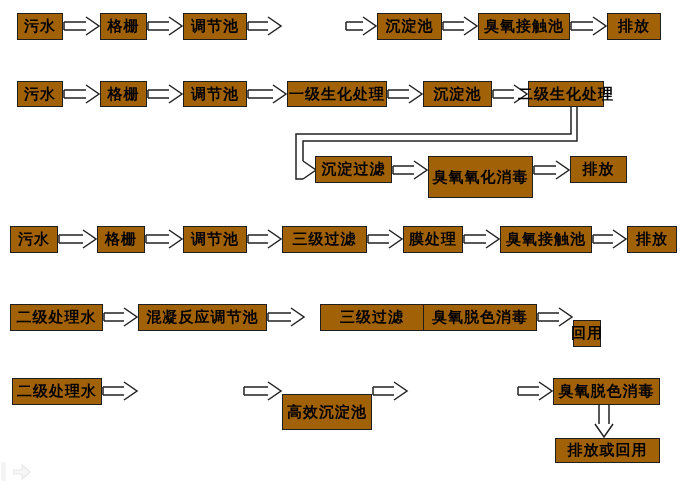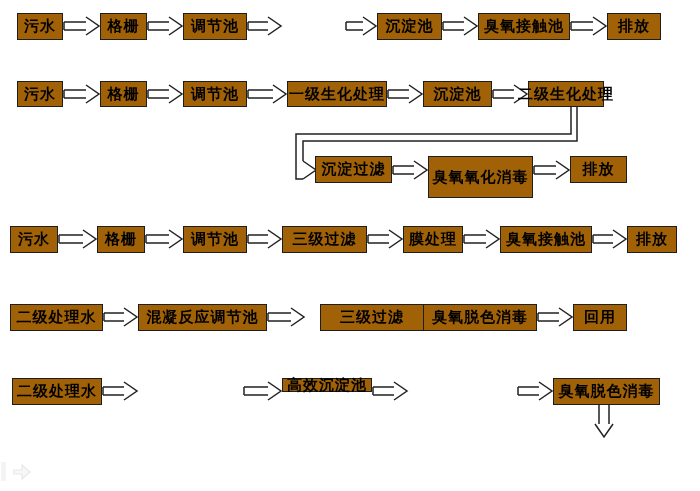"回用" div.box { top: 304px -> 320px; width: 54px -> 28px }
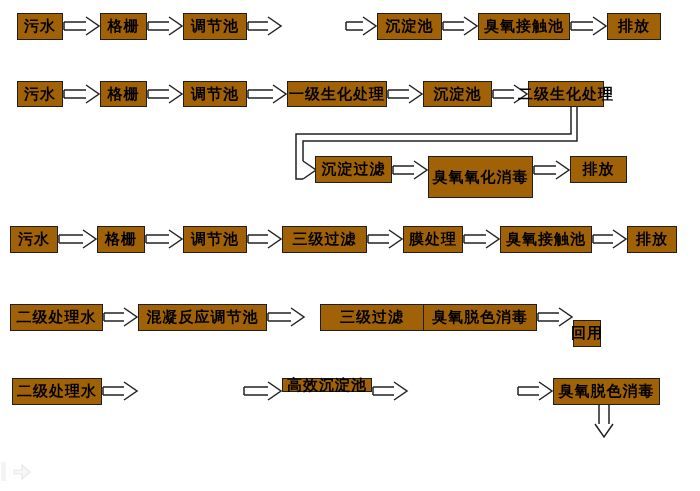"高效沉淀池" div.box { height: 14px -> 36px; top: 378px -> 394px }
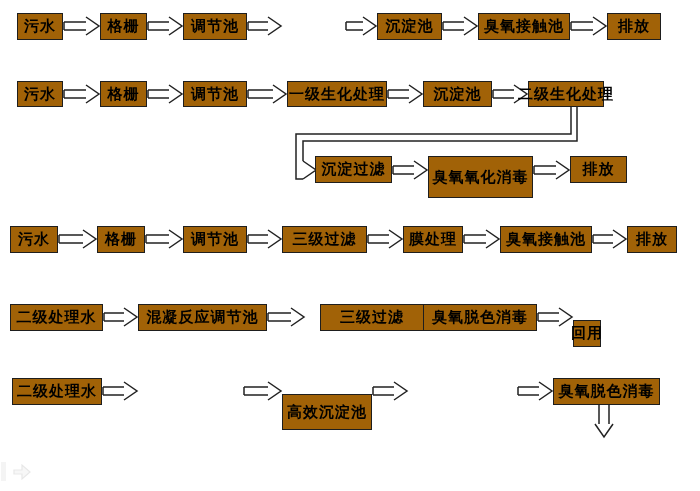"排放或回用" div.box { html: none -> <div>排放或回用</div> }
